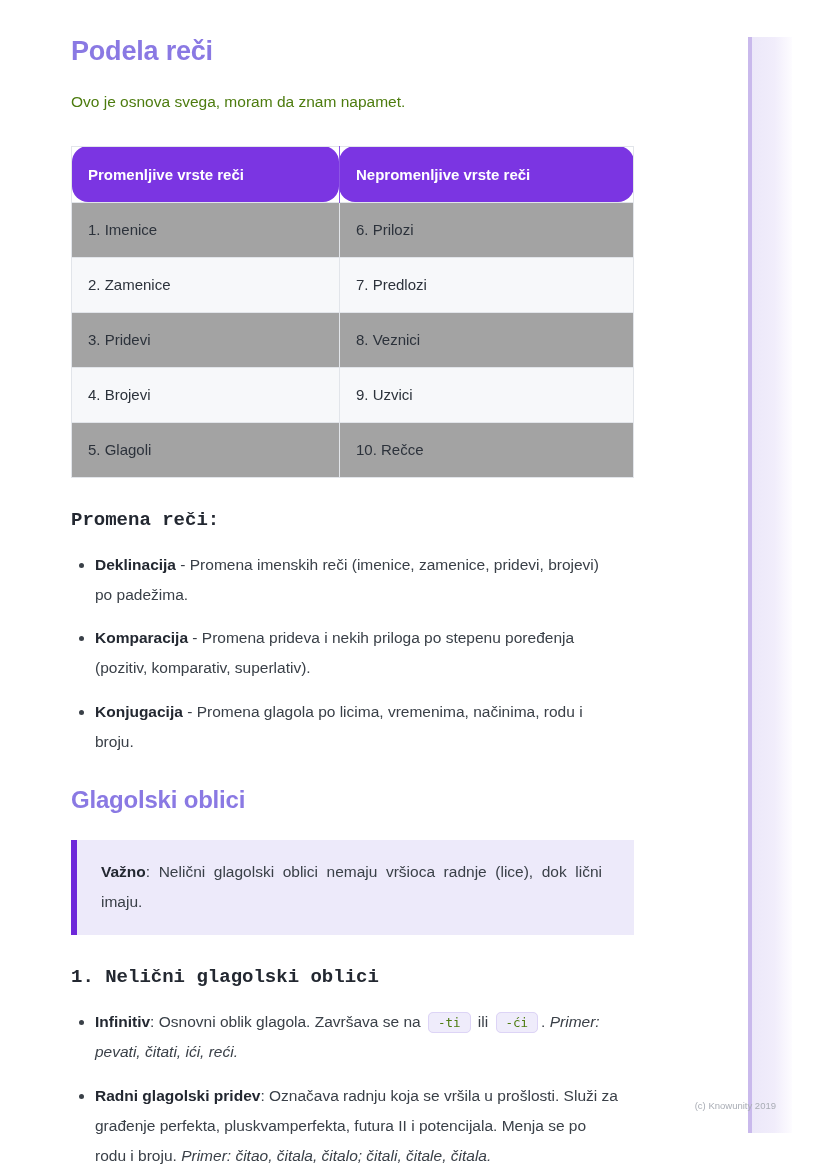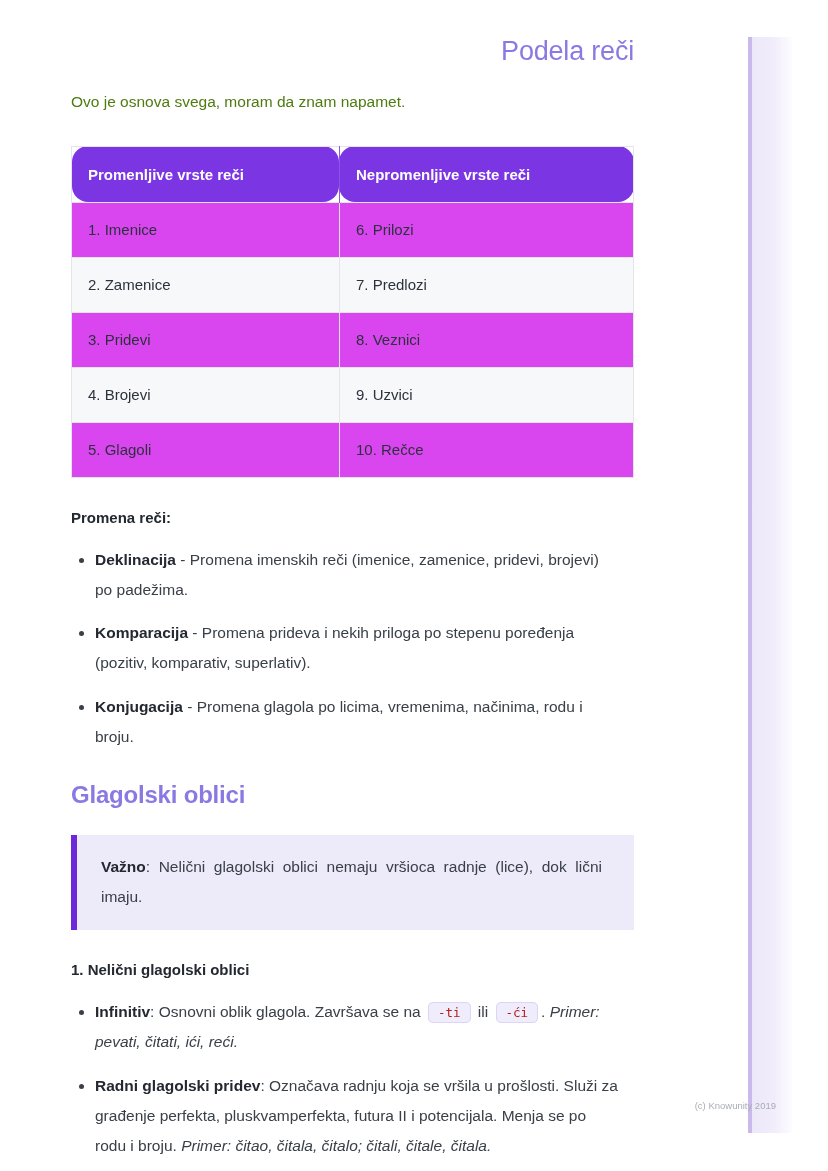"Podela reči" .h1 { font-weight: 400 -> 700; text-align: right -> none }
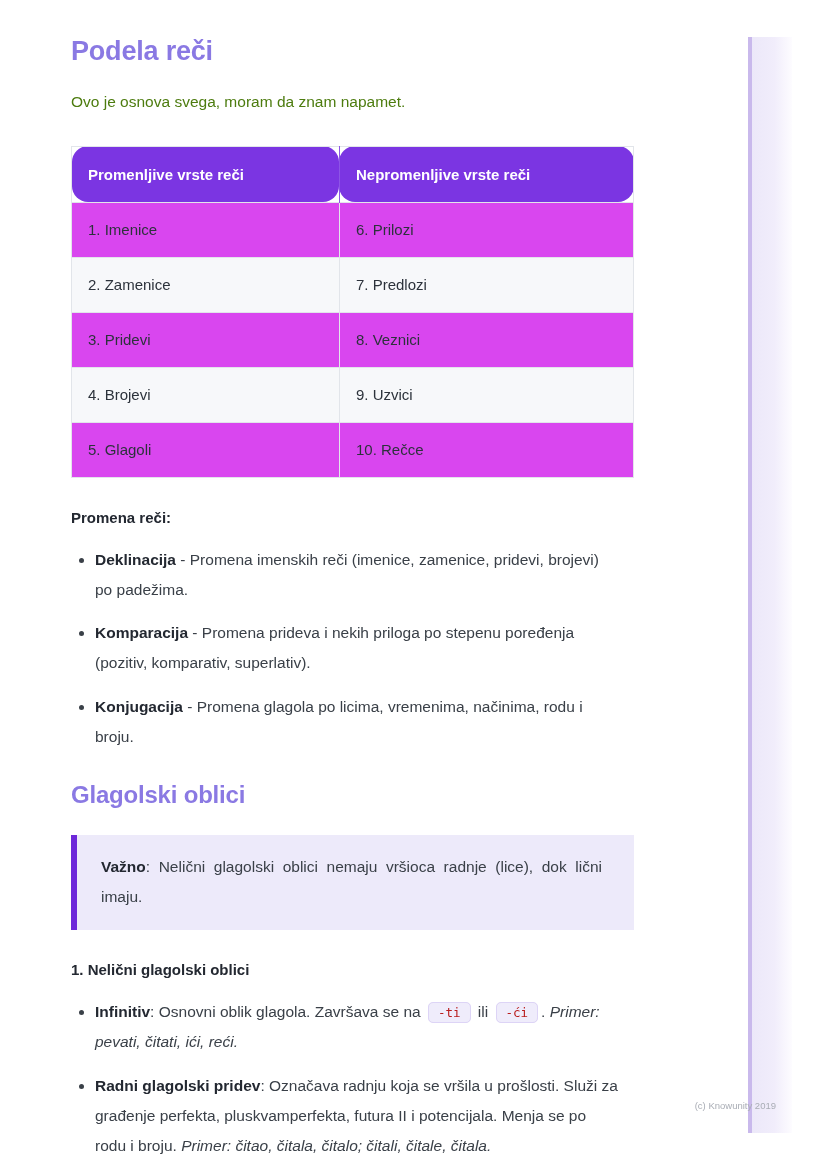"1. Imenice" table.word-table tbody td { background: #d946ef -> #a3a3a3 }
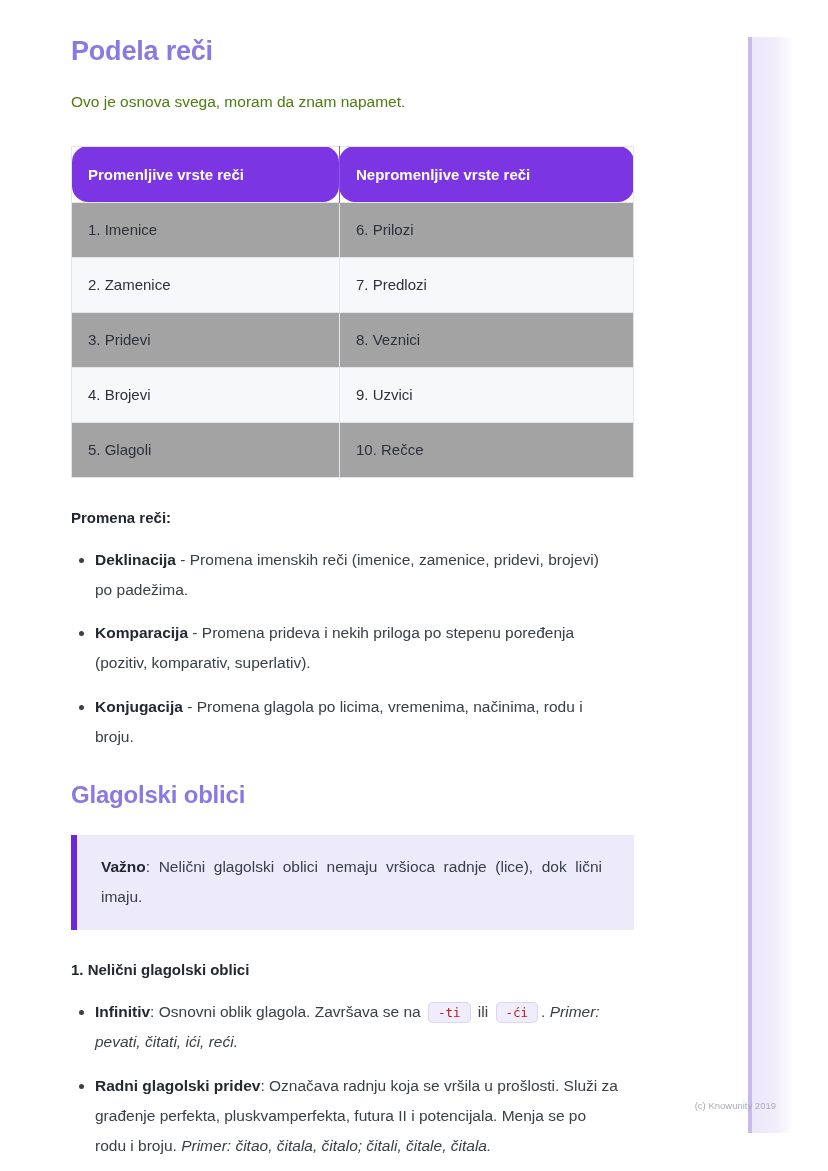"Promena reči:" .bold-heading { font-family: none -> Liberation Mono, monospace; font-size: 15px -> 19px }
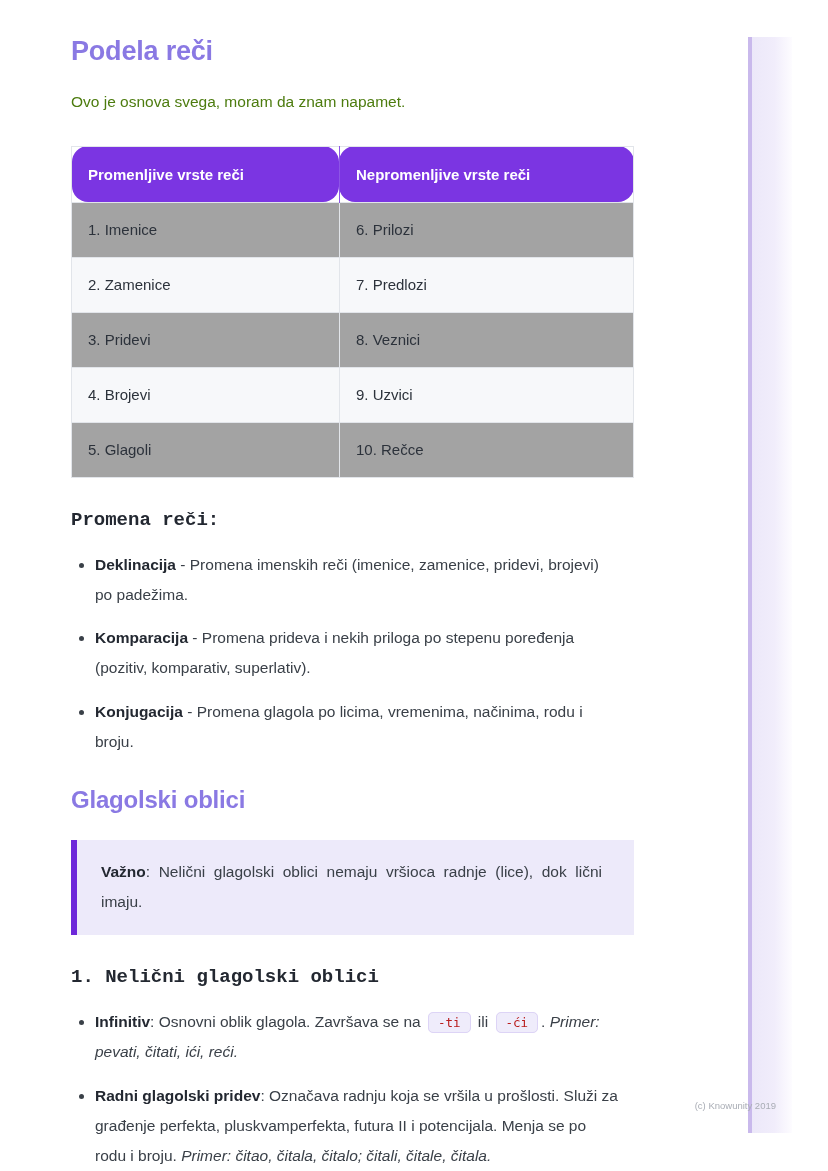"-ti" .code-chip { color: #b91c1c -> #4d7c0f }
